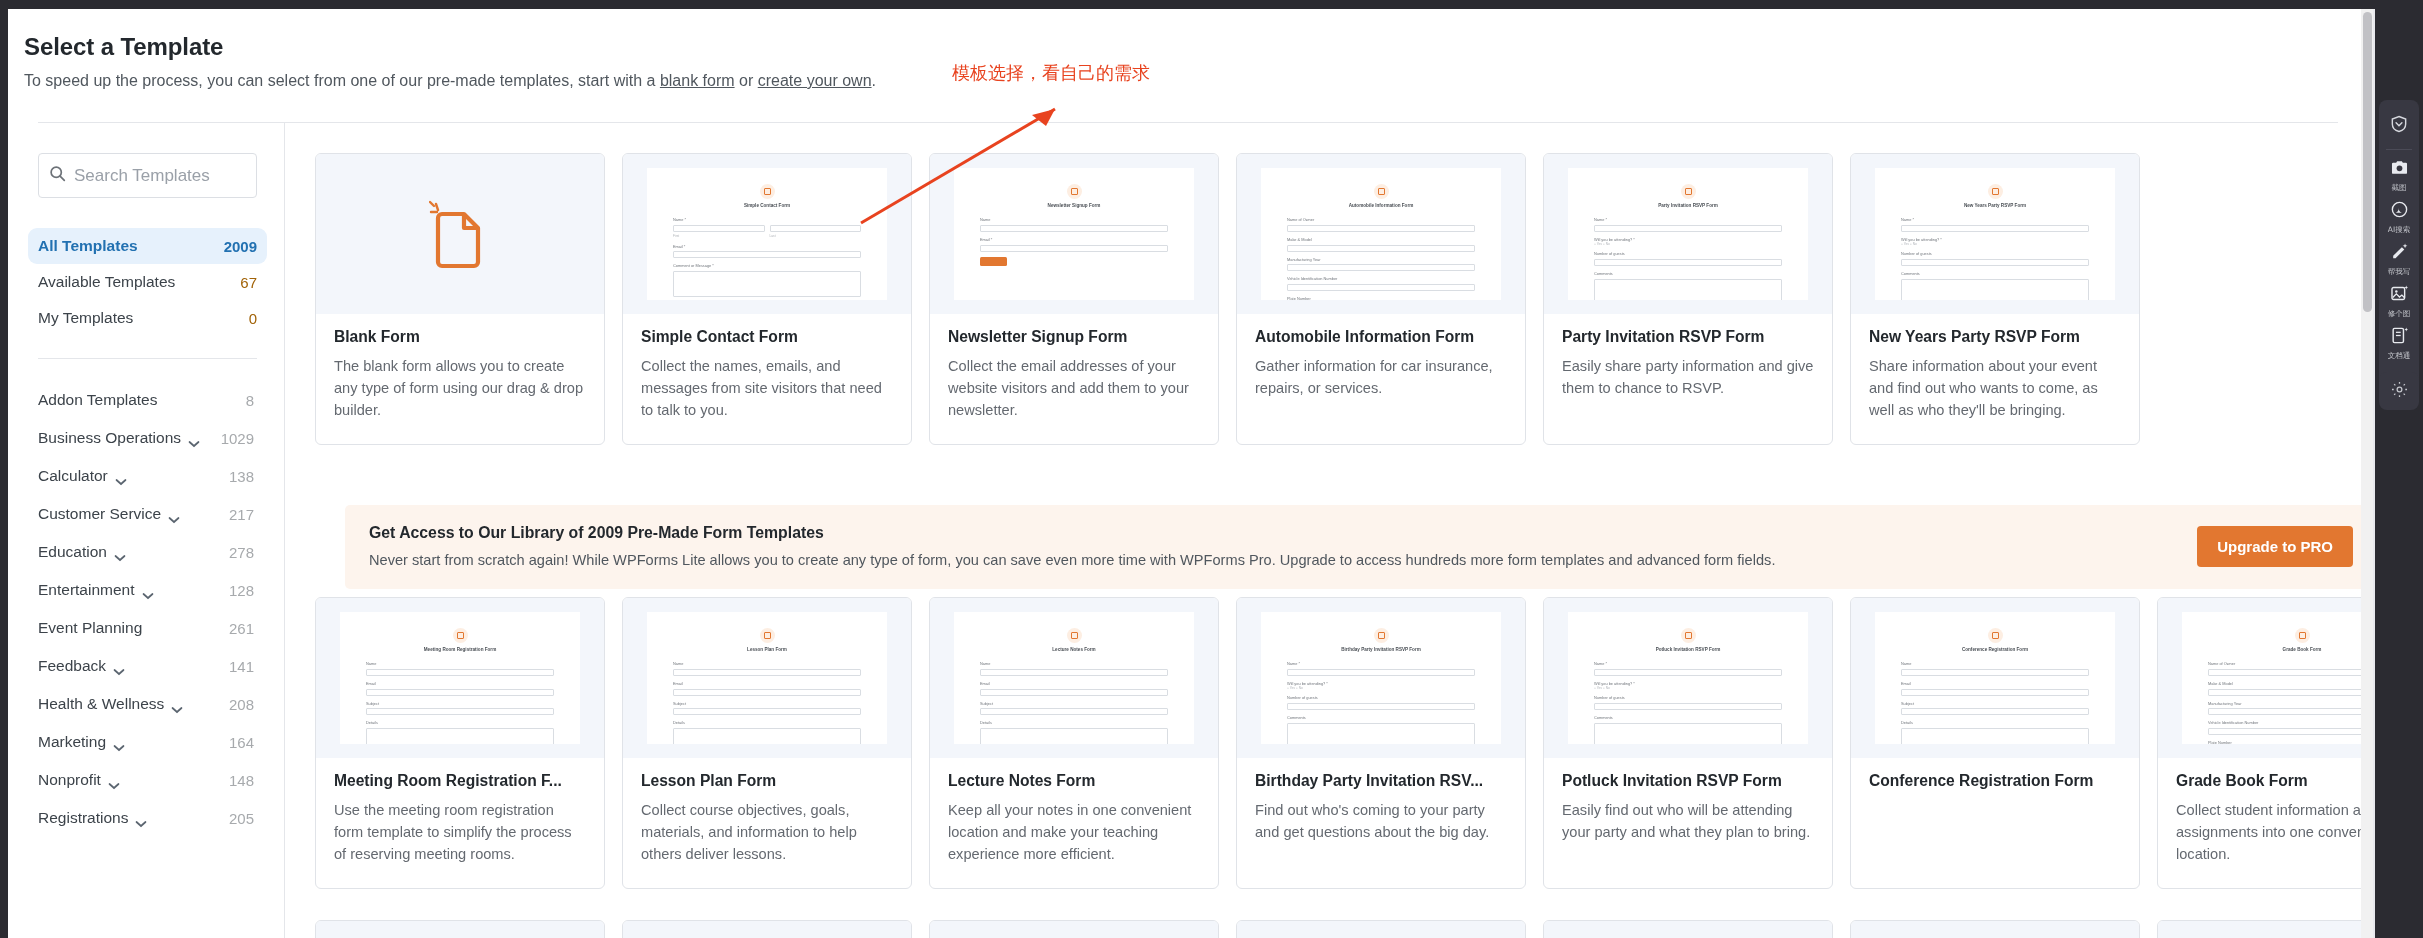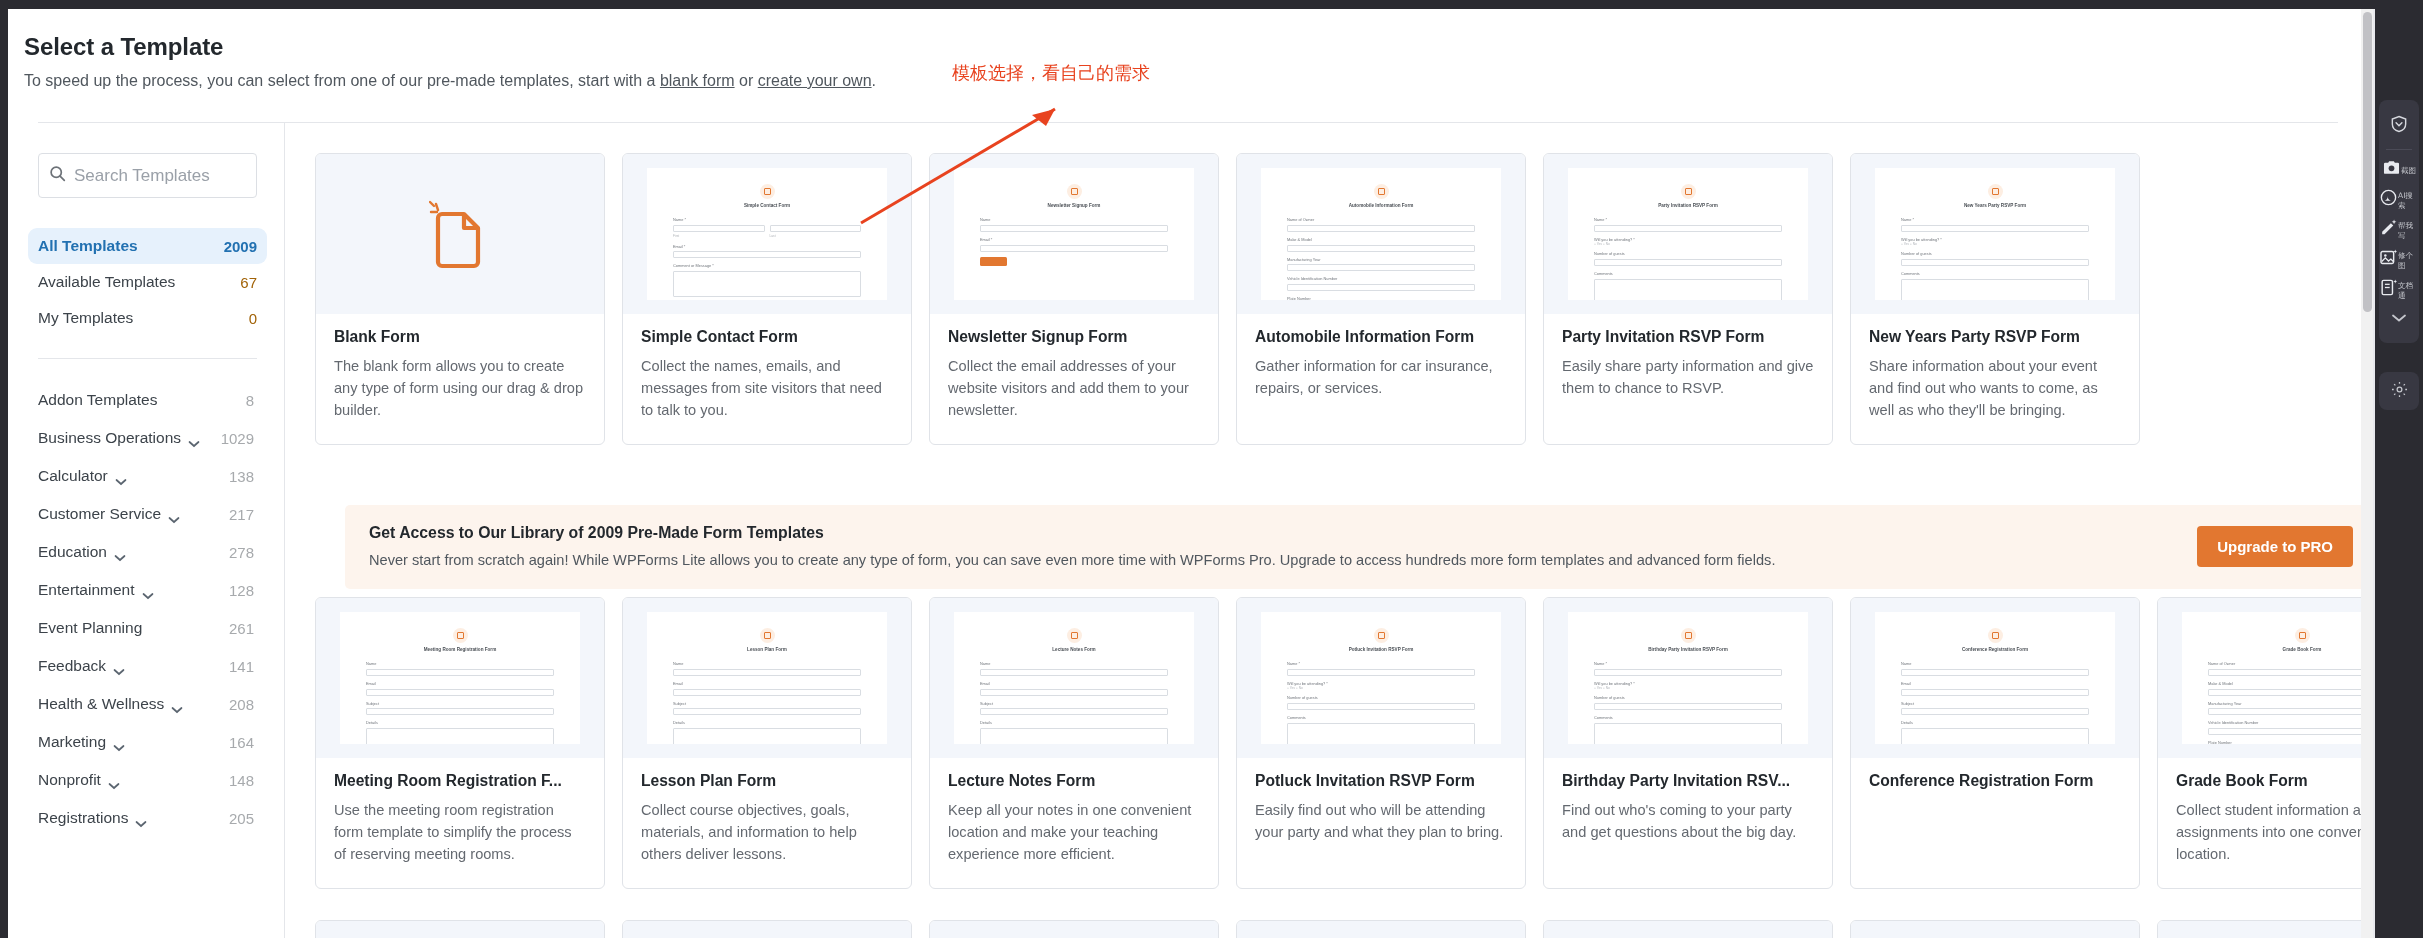"截图" .tool-item { flex-direction: row -> column }
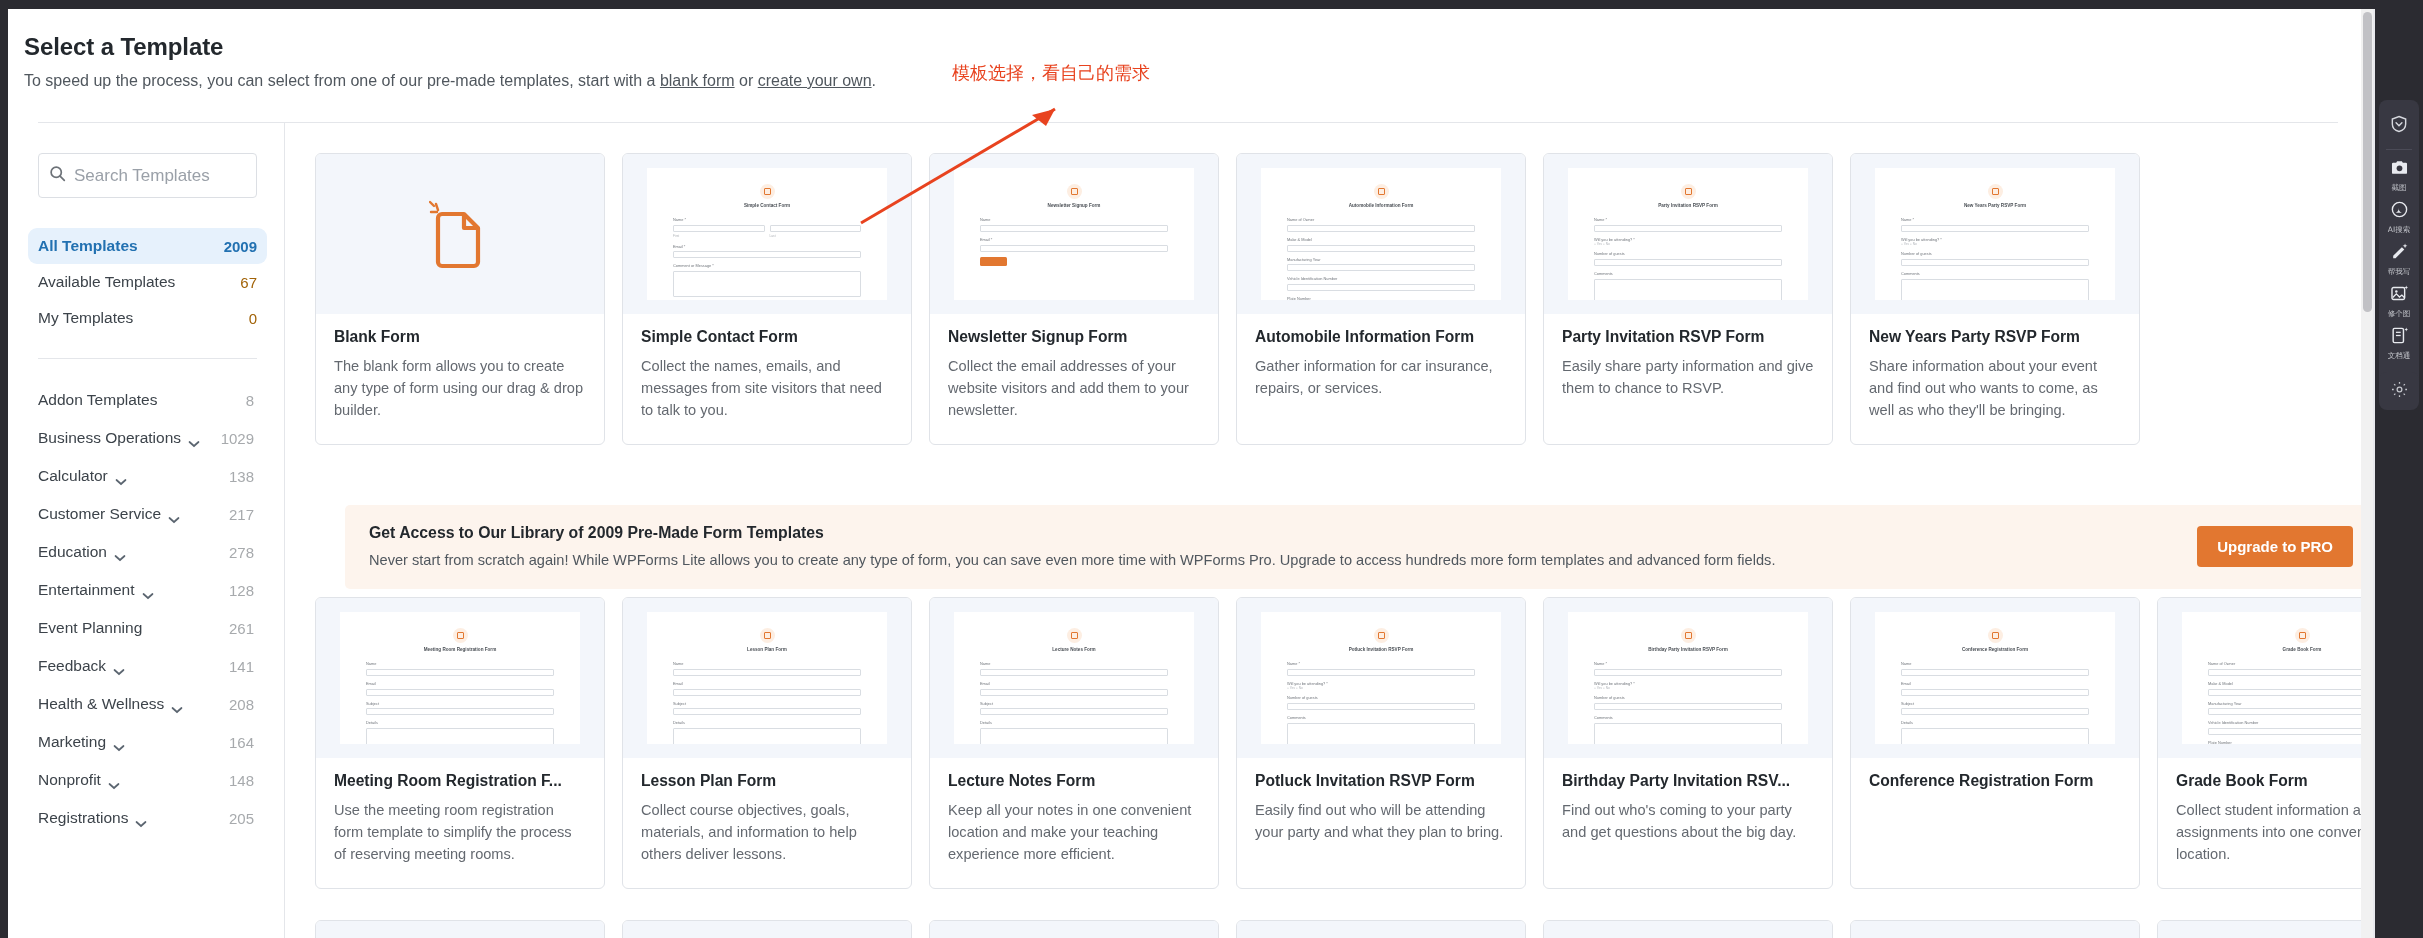"Potluck Invitation RSVP Form" div.card { order: before "Birthday Party Invitation RSV..." -> after "Birthday Party Invitation RSV..." }
